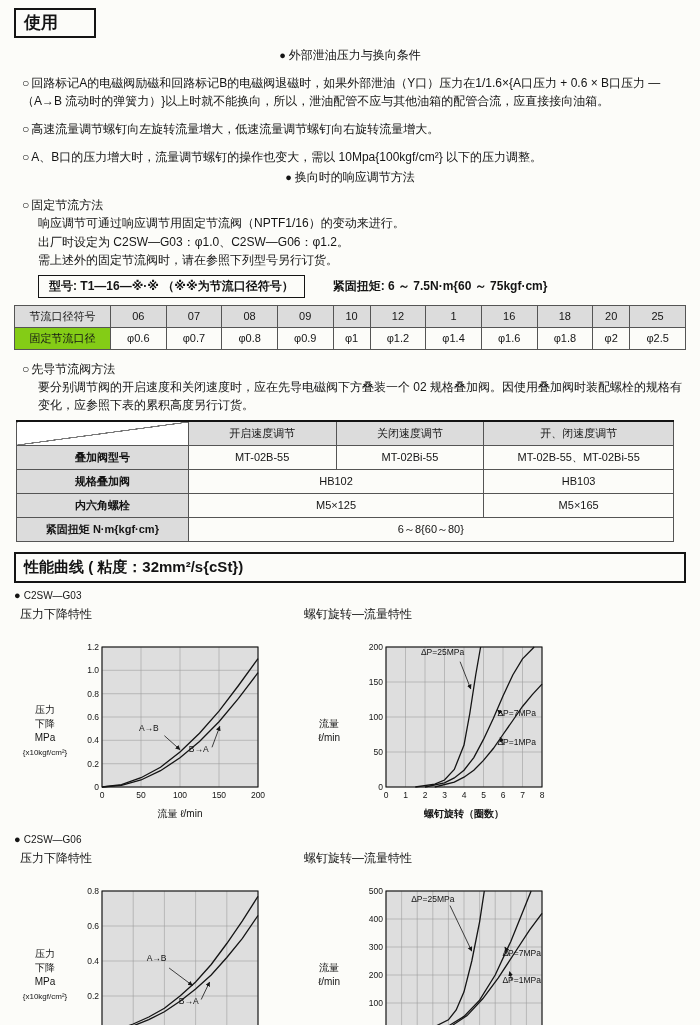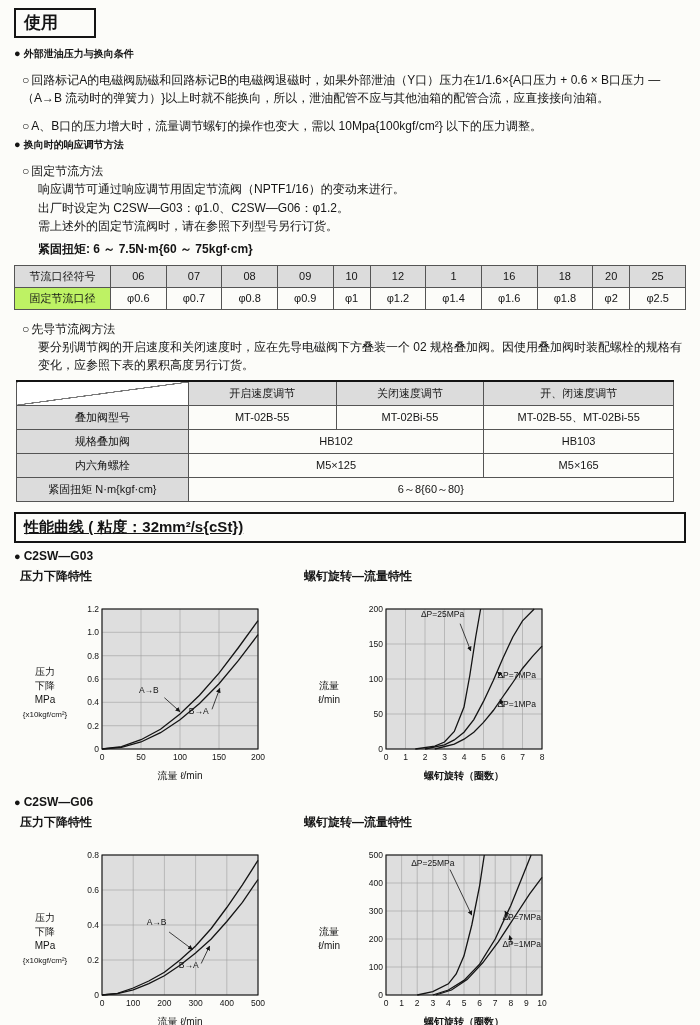"外部泄油压力与换向条件" .h-solid { font-size: 10px -> 12px; font-weight: bold -> normal; text-align: none -> center }
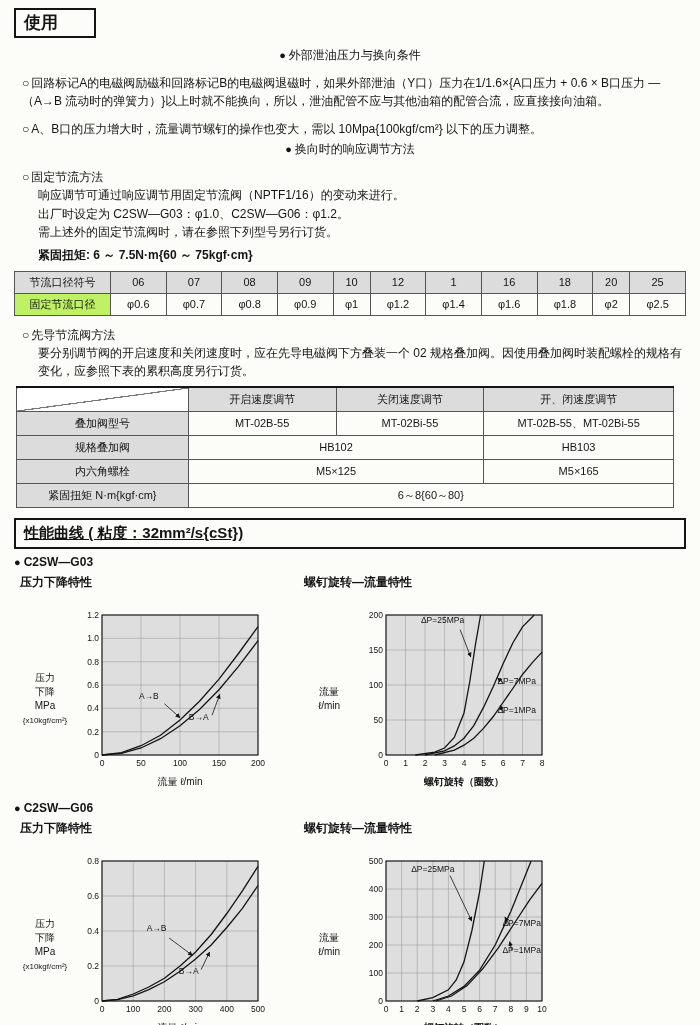"高速流量调节螺钉向左旋转流量增大，低速流量调节螺钉向右旋转流量增大。" p.item-circ { html: none -> <p>高速流量调节螺钉向左旋转流量增大，低速流量调节螺钉向右旋转流量增大。</p> }
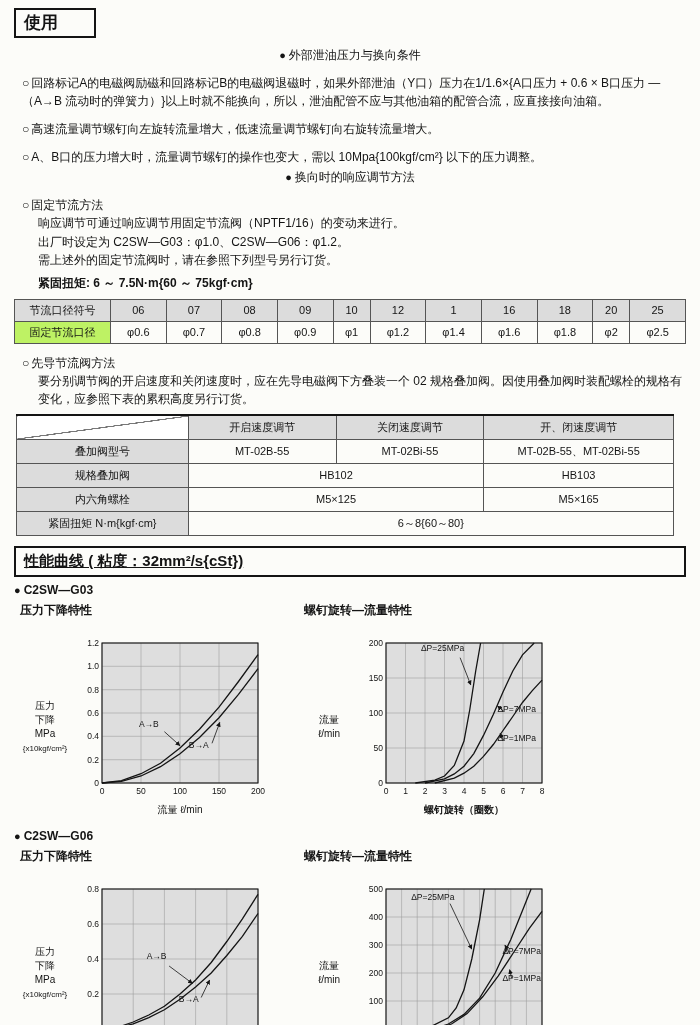"型号: T1—16—※·※ （※※为节流口径符号）" span.model-box { html: none -> <span>型号: T1—16—※·※ （※※为节流口径符号）</span> }
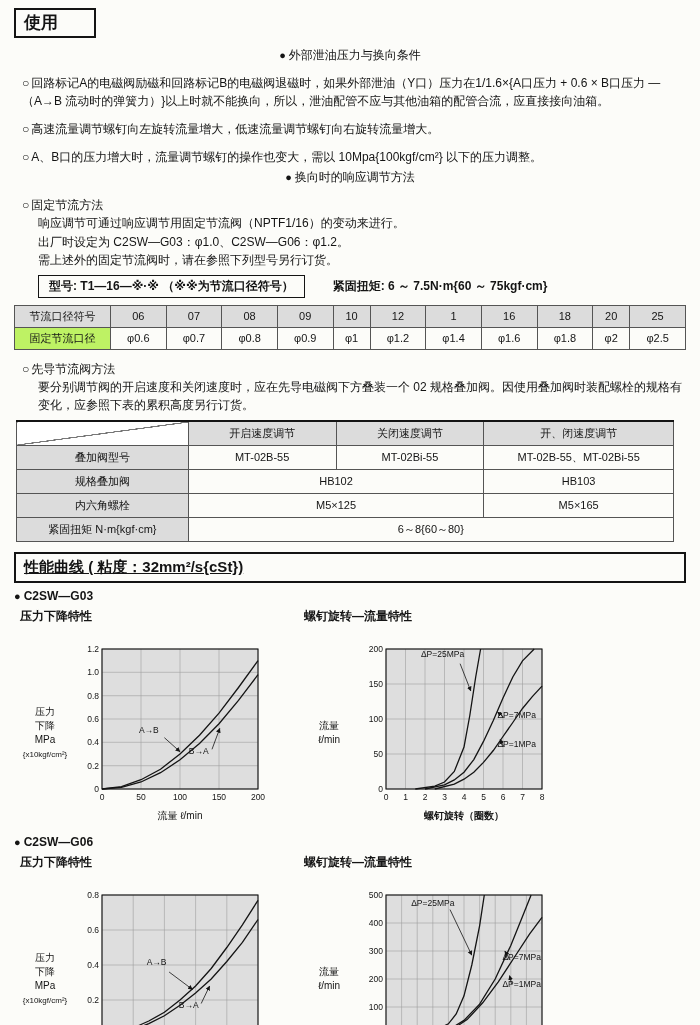"固定节流口径" .t1 .lbl { background: #bef264 -> #84cc16 }
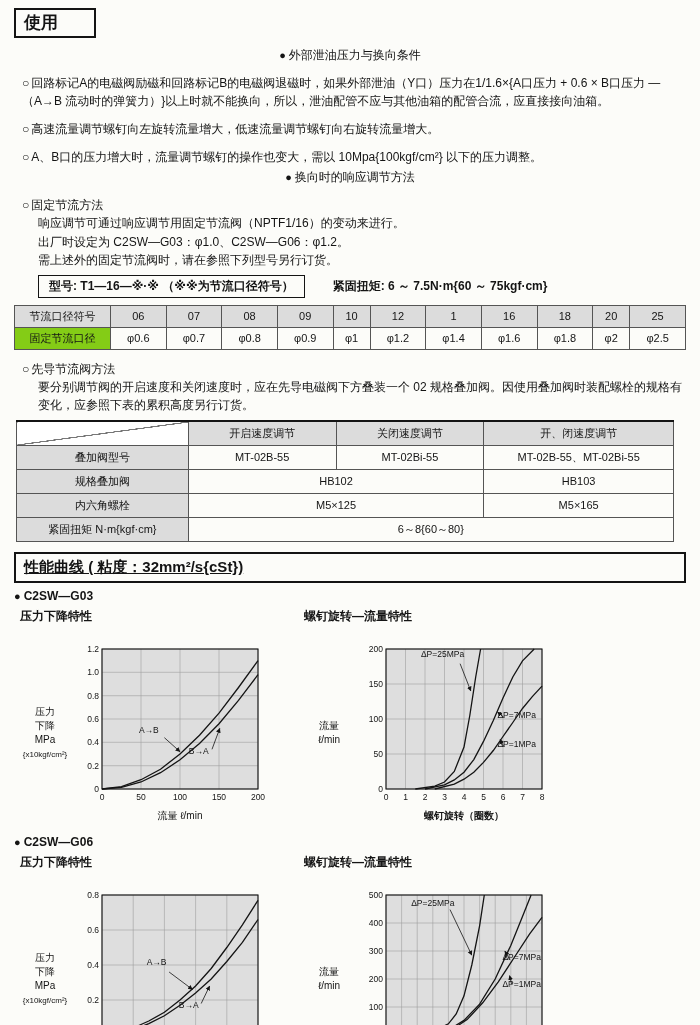"叠加阀型号" .t2 .lbl { font-weight: none -> bold }
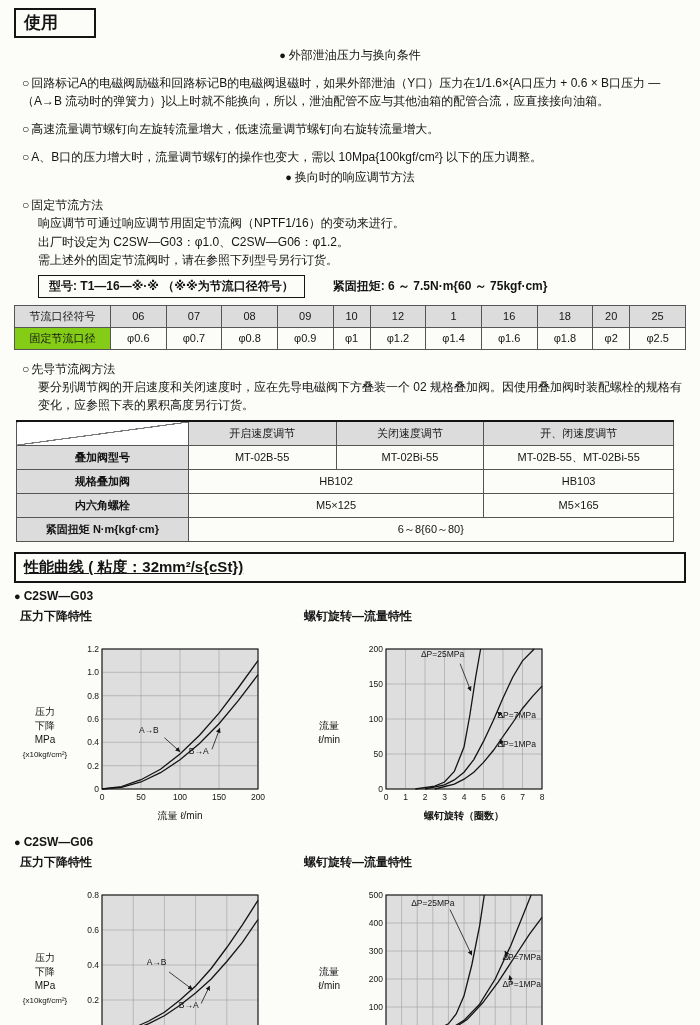"性能曲线 ( 粘度：32mm²/s{cSt})" .perf-box { text-decoration: underline -> none }
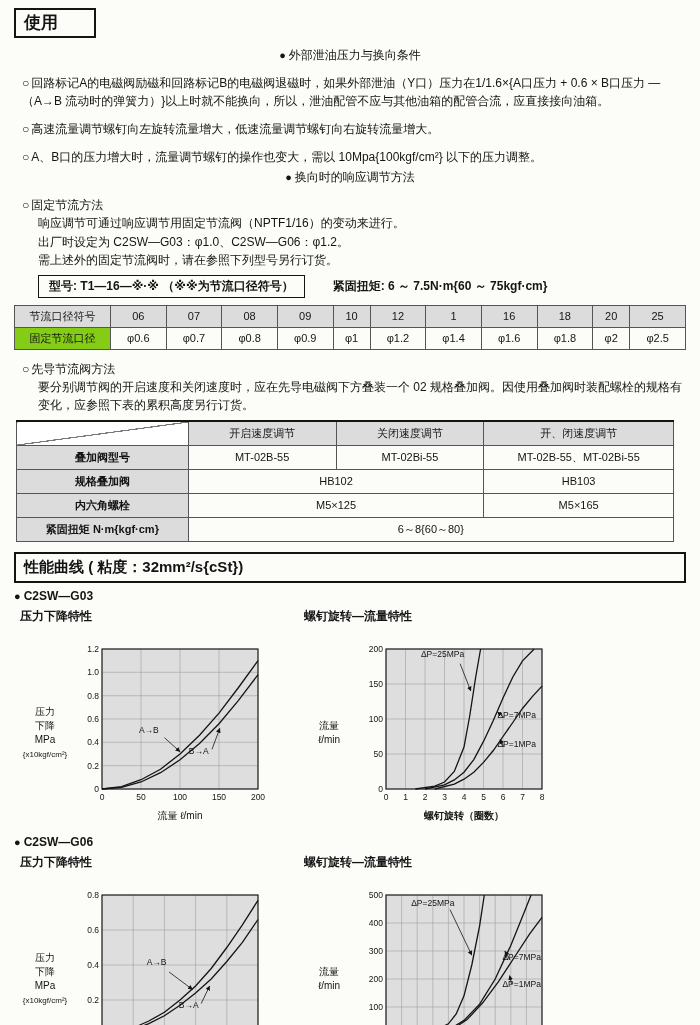"C2SW—G03" .model-h { font-size: 12px -> 10px; font-weight: bold -> normal }
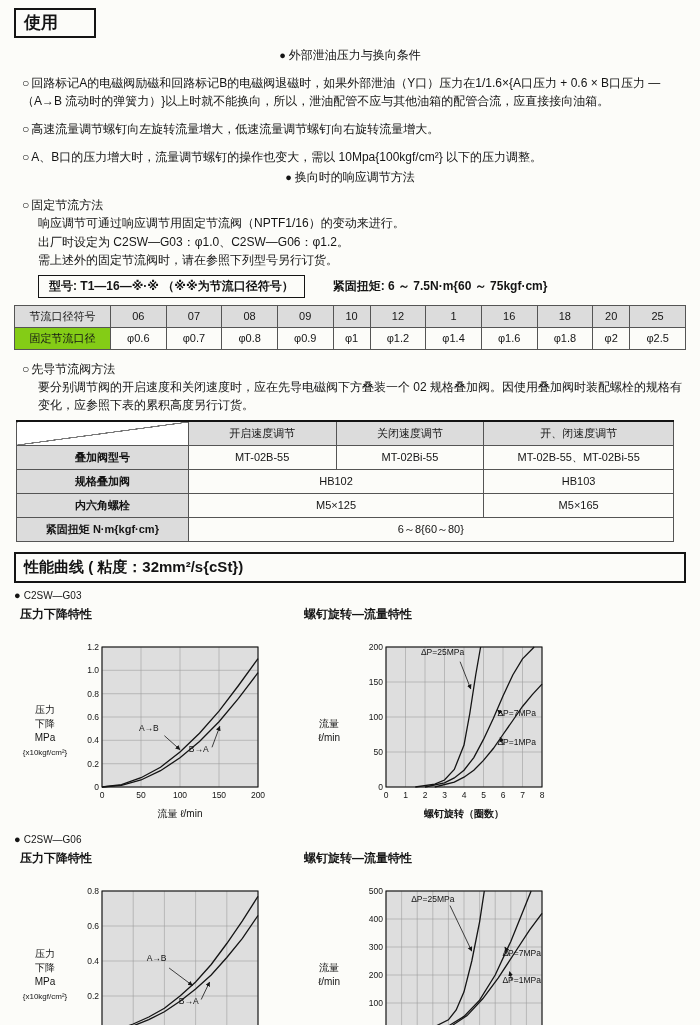"压力下降特性" .chart-title { font-weight: bold -> normal }
